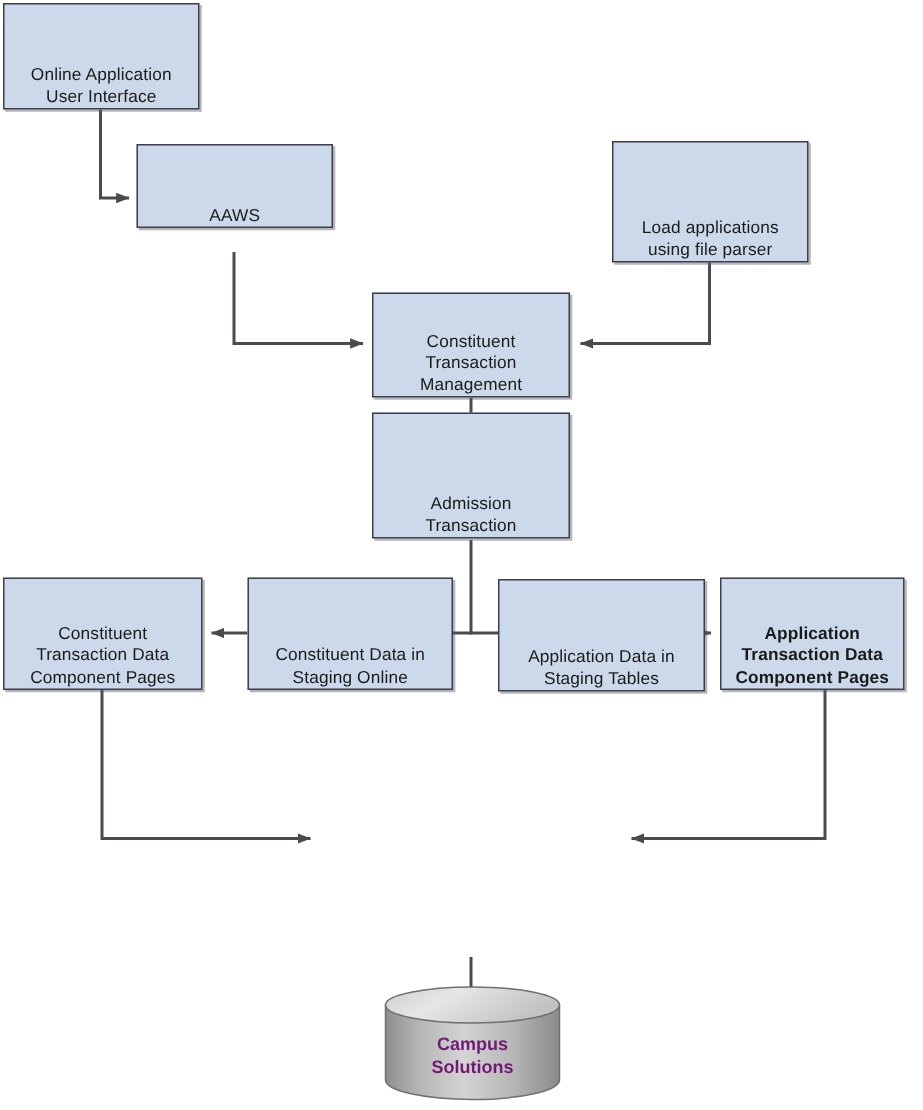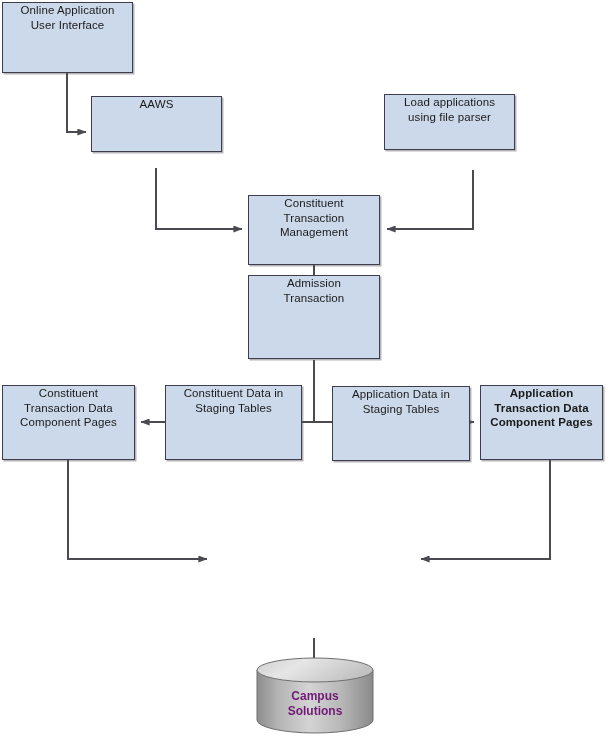"Online Application" .node { align-items: flex-start -> flex-end }
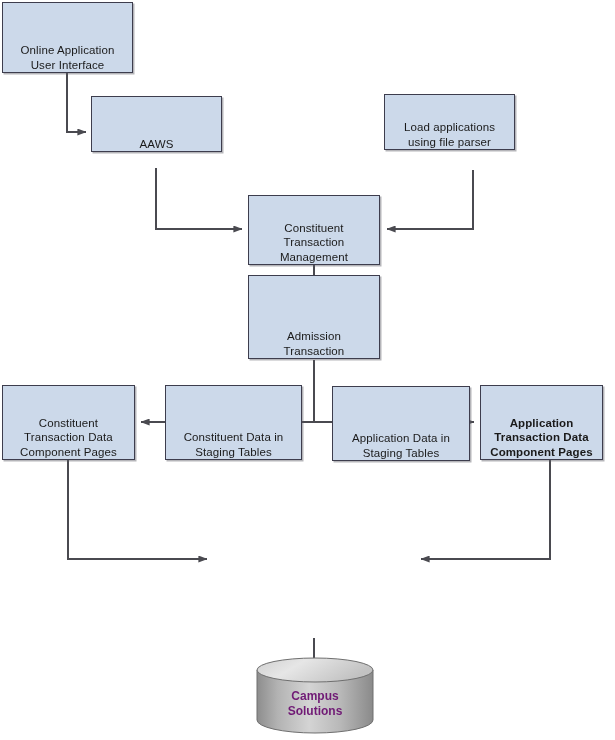"Load applications" div.node { height: 56px -> 81px; left: 384px -> 408px }
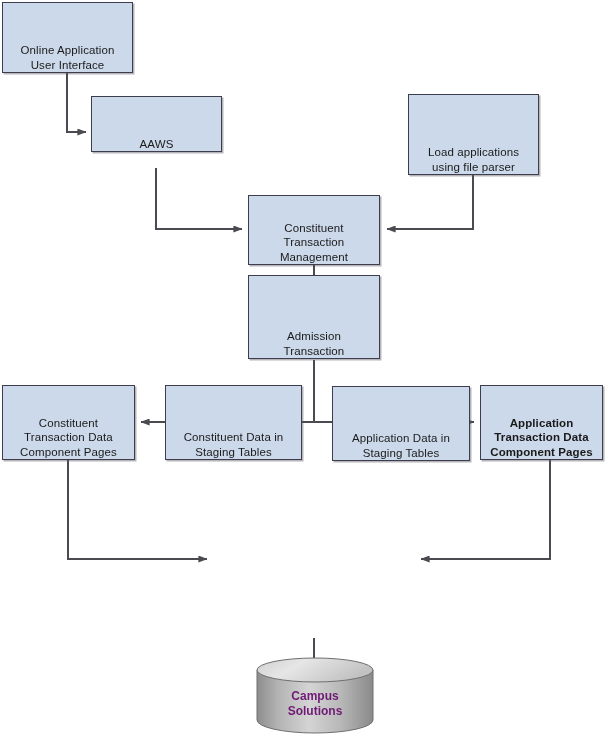"Constituent Data in" span.label { text: Tables -> Online }
